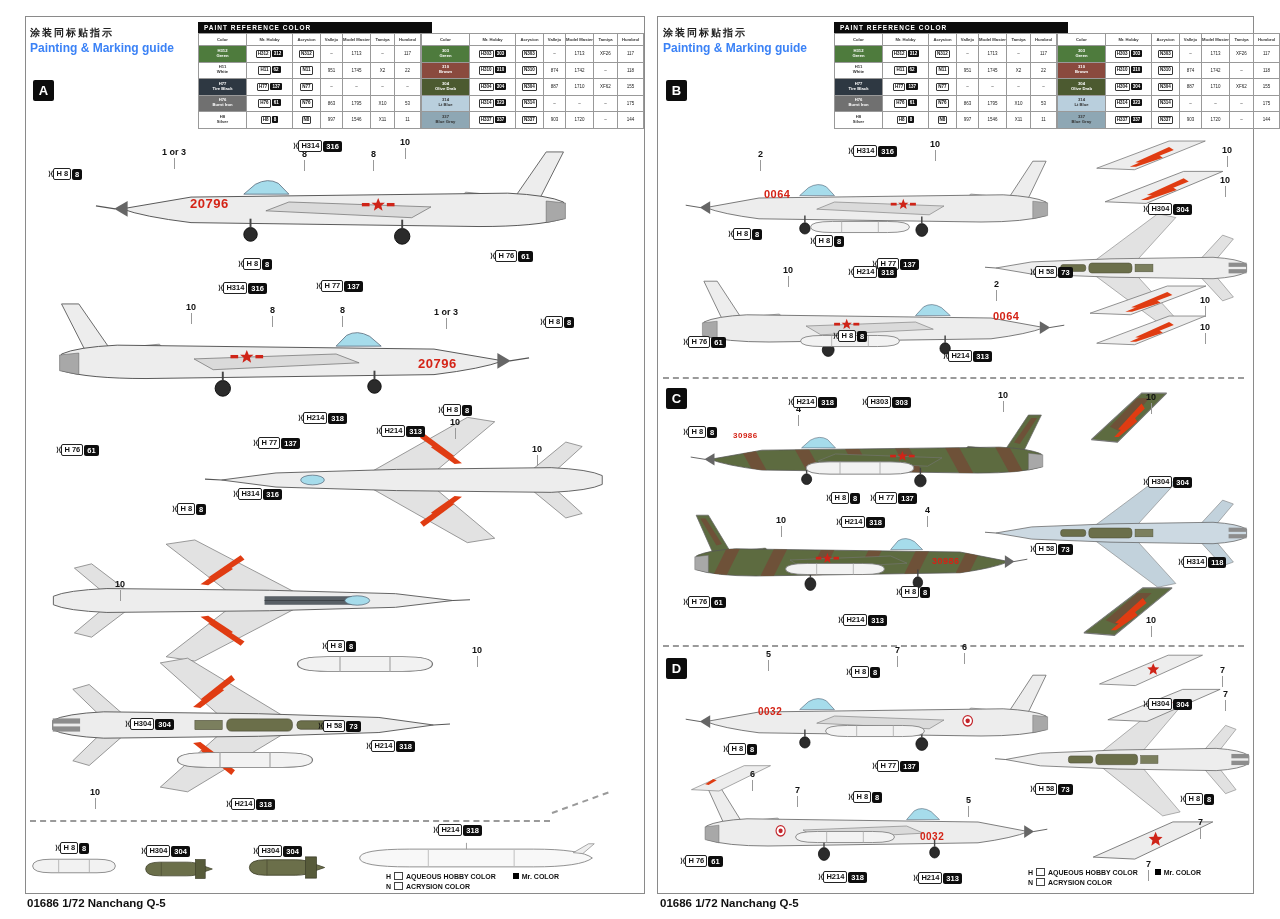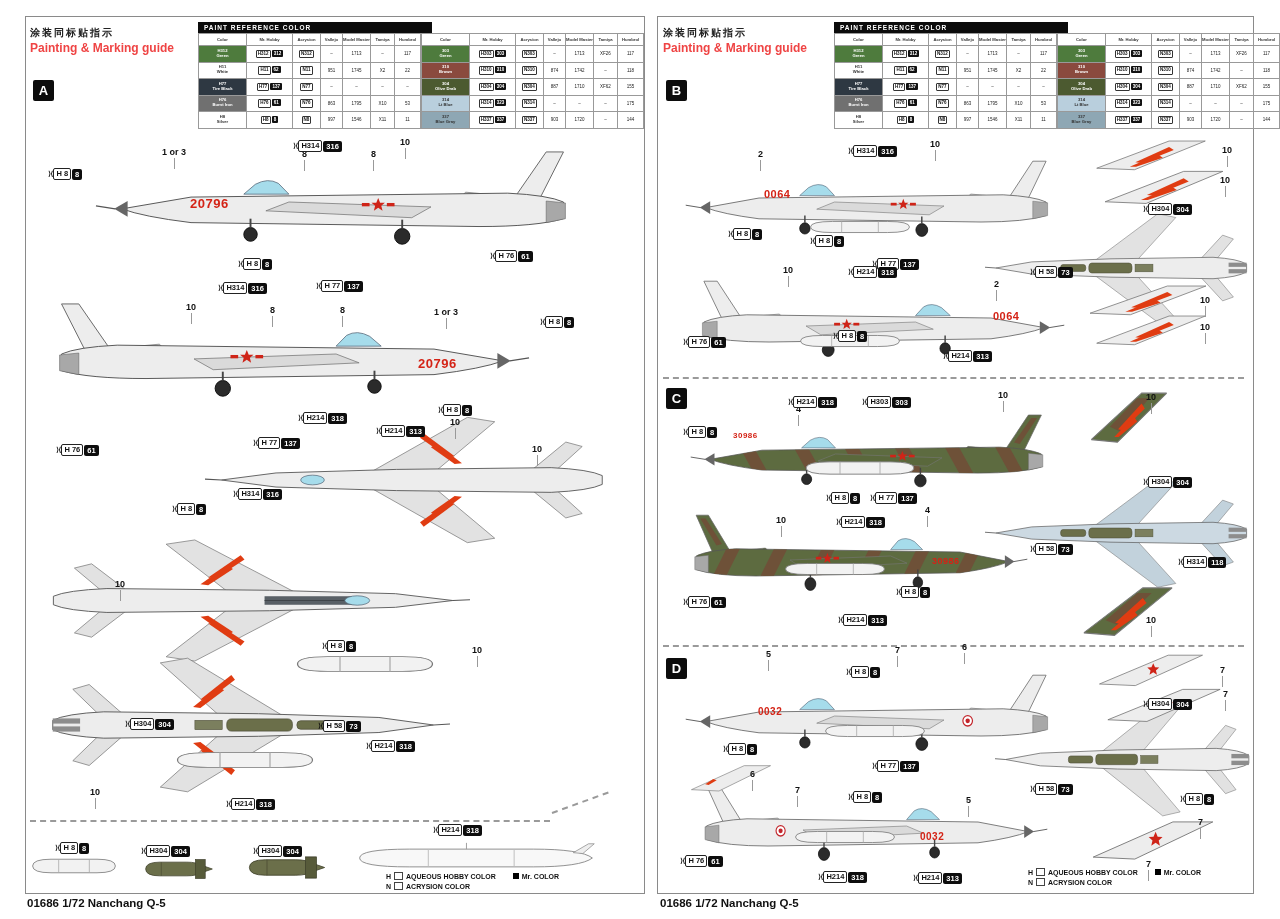"Painting & Marking guide" .en { color: #ef4444 -> #3b82f6 }
